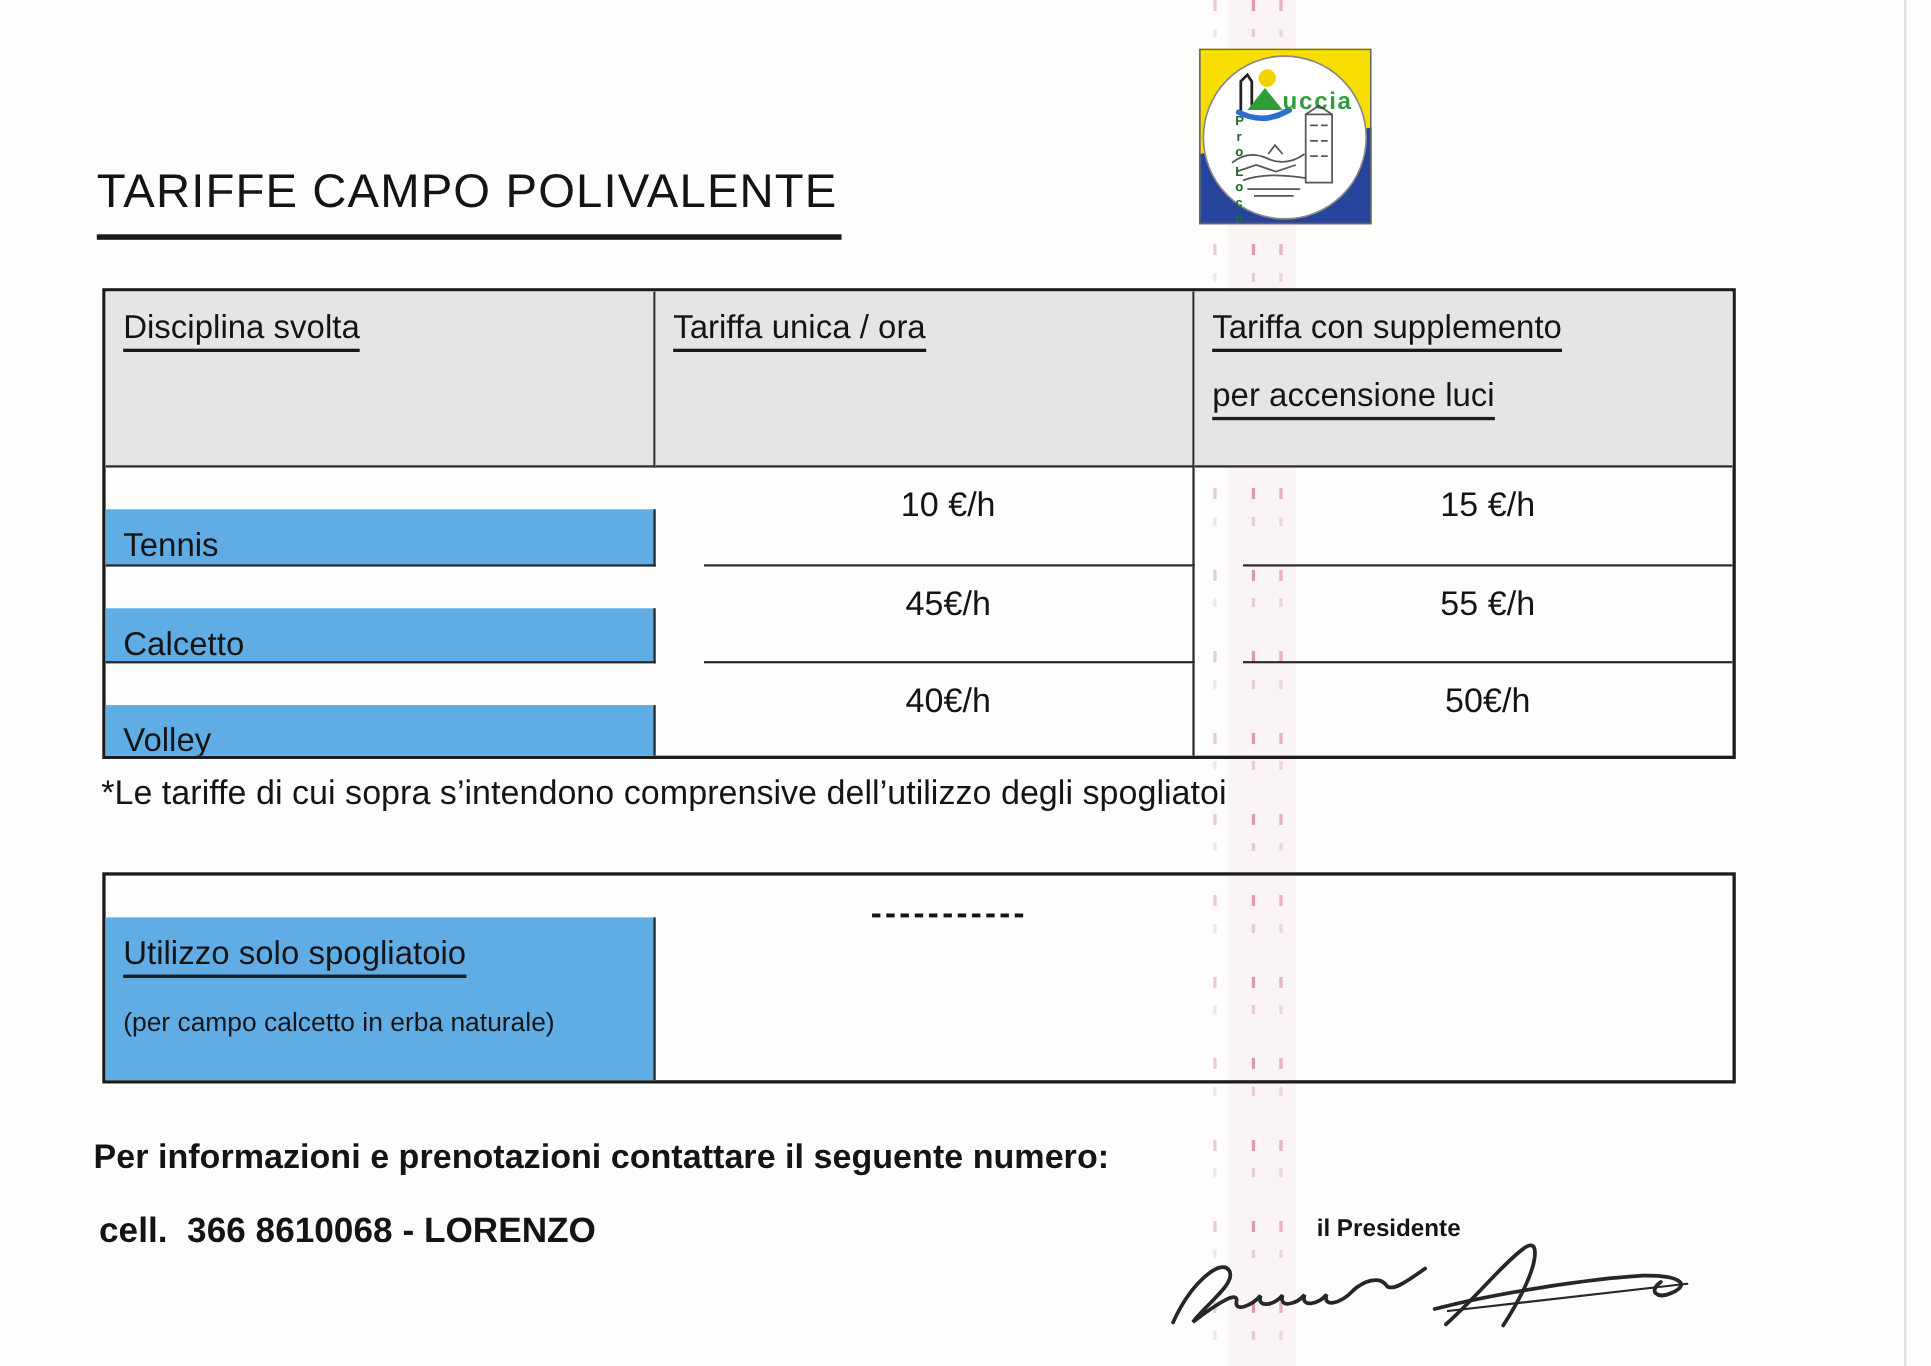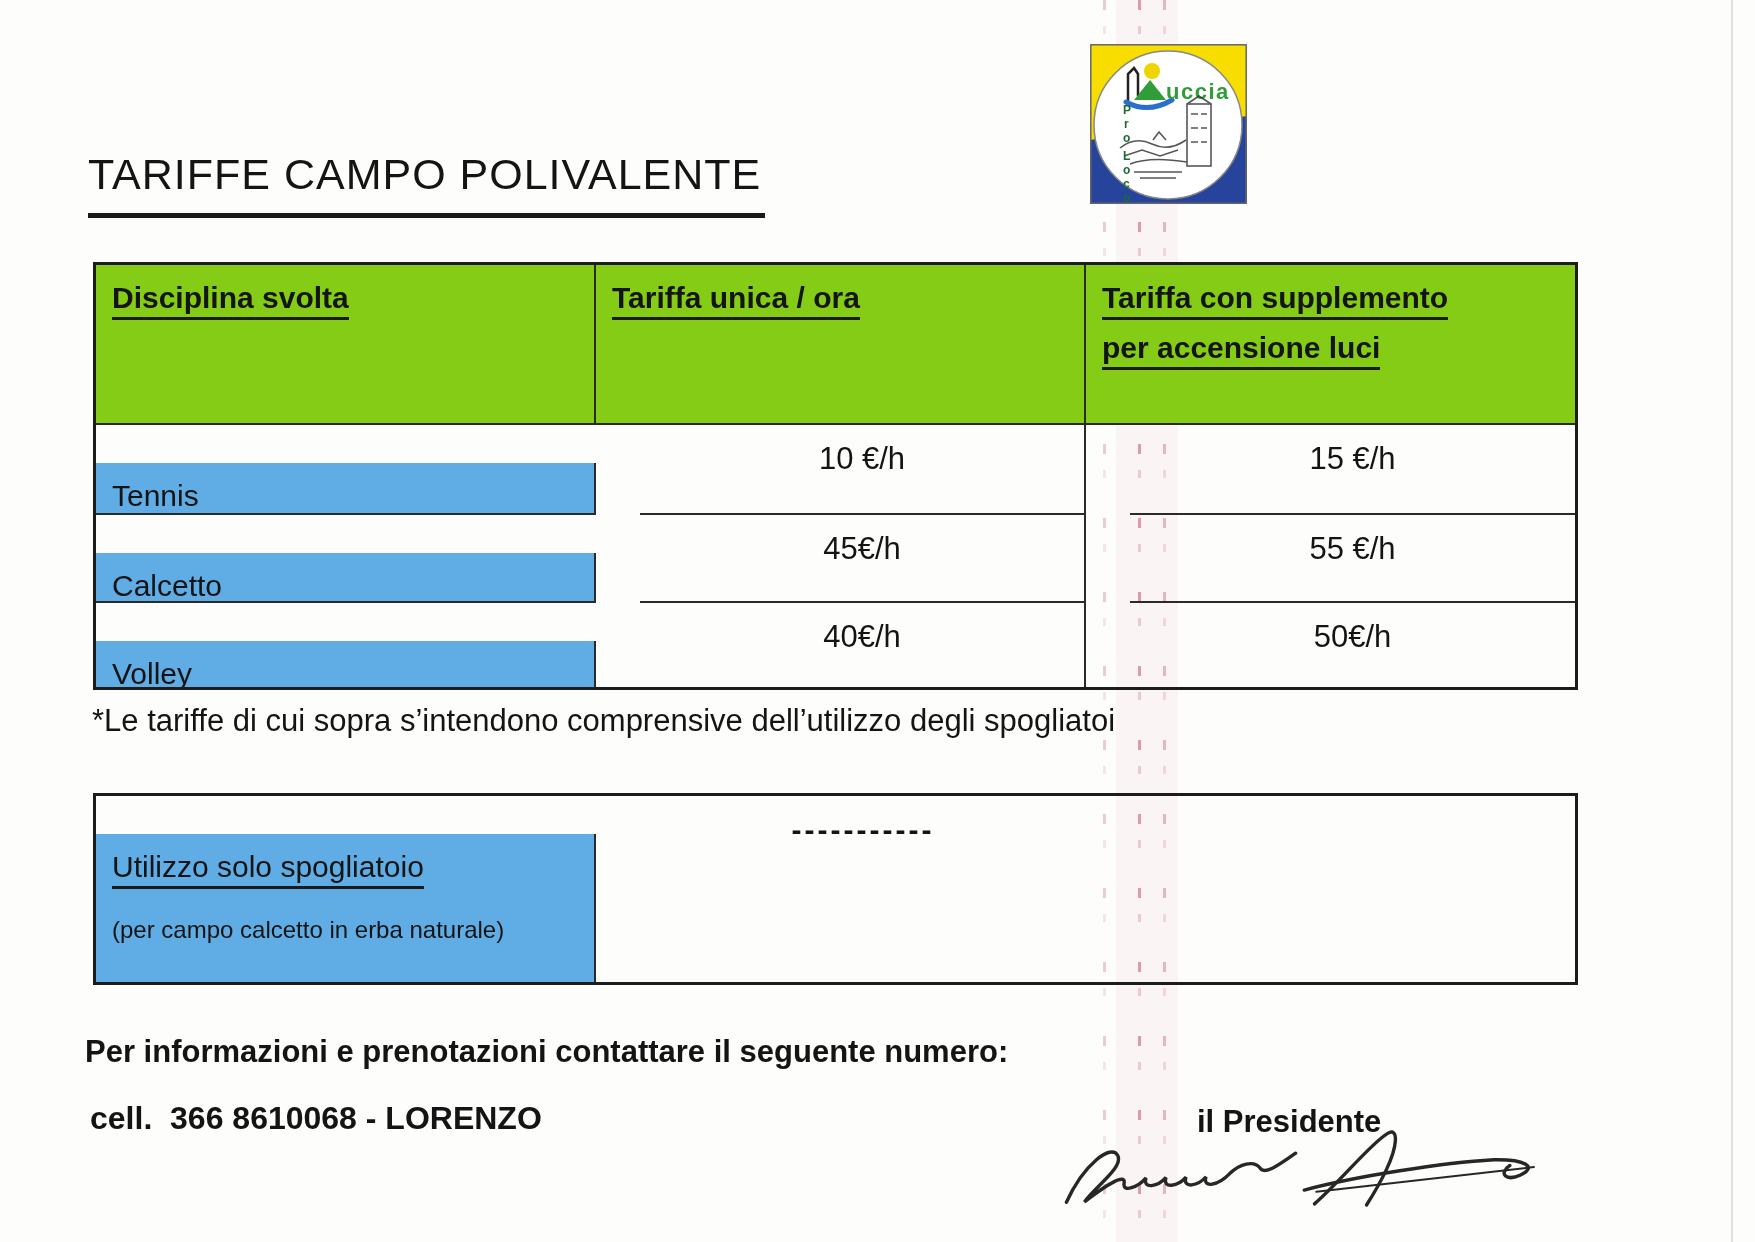"Disciplina svolta" .yellow { background: #84cc16 -> #e5e5e5; font-weight: bold -> none }
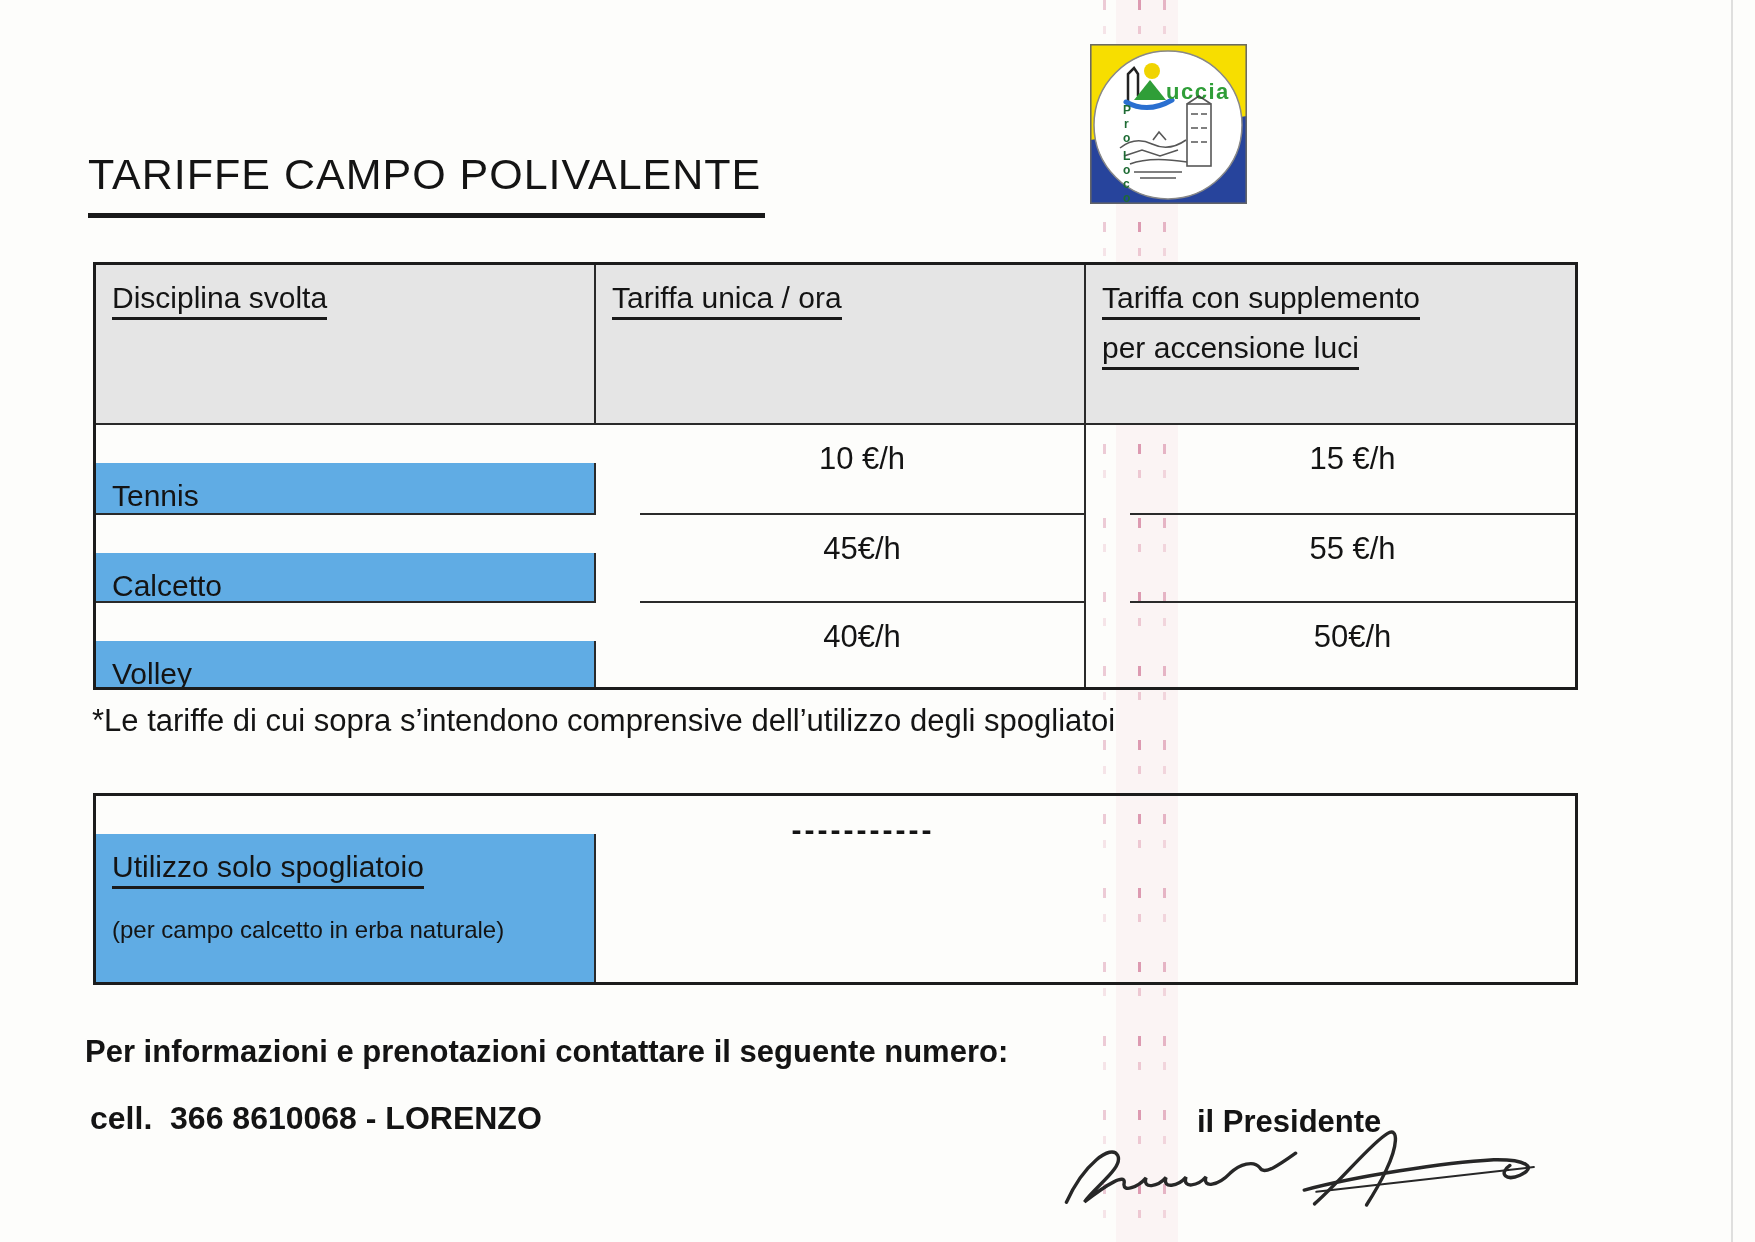"per accensione luci" .hdr3-line2 { margin-top: 16px -> 28px }
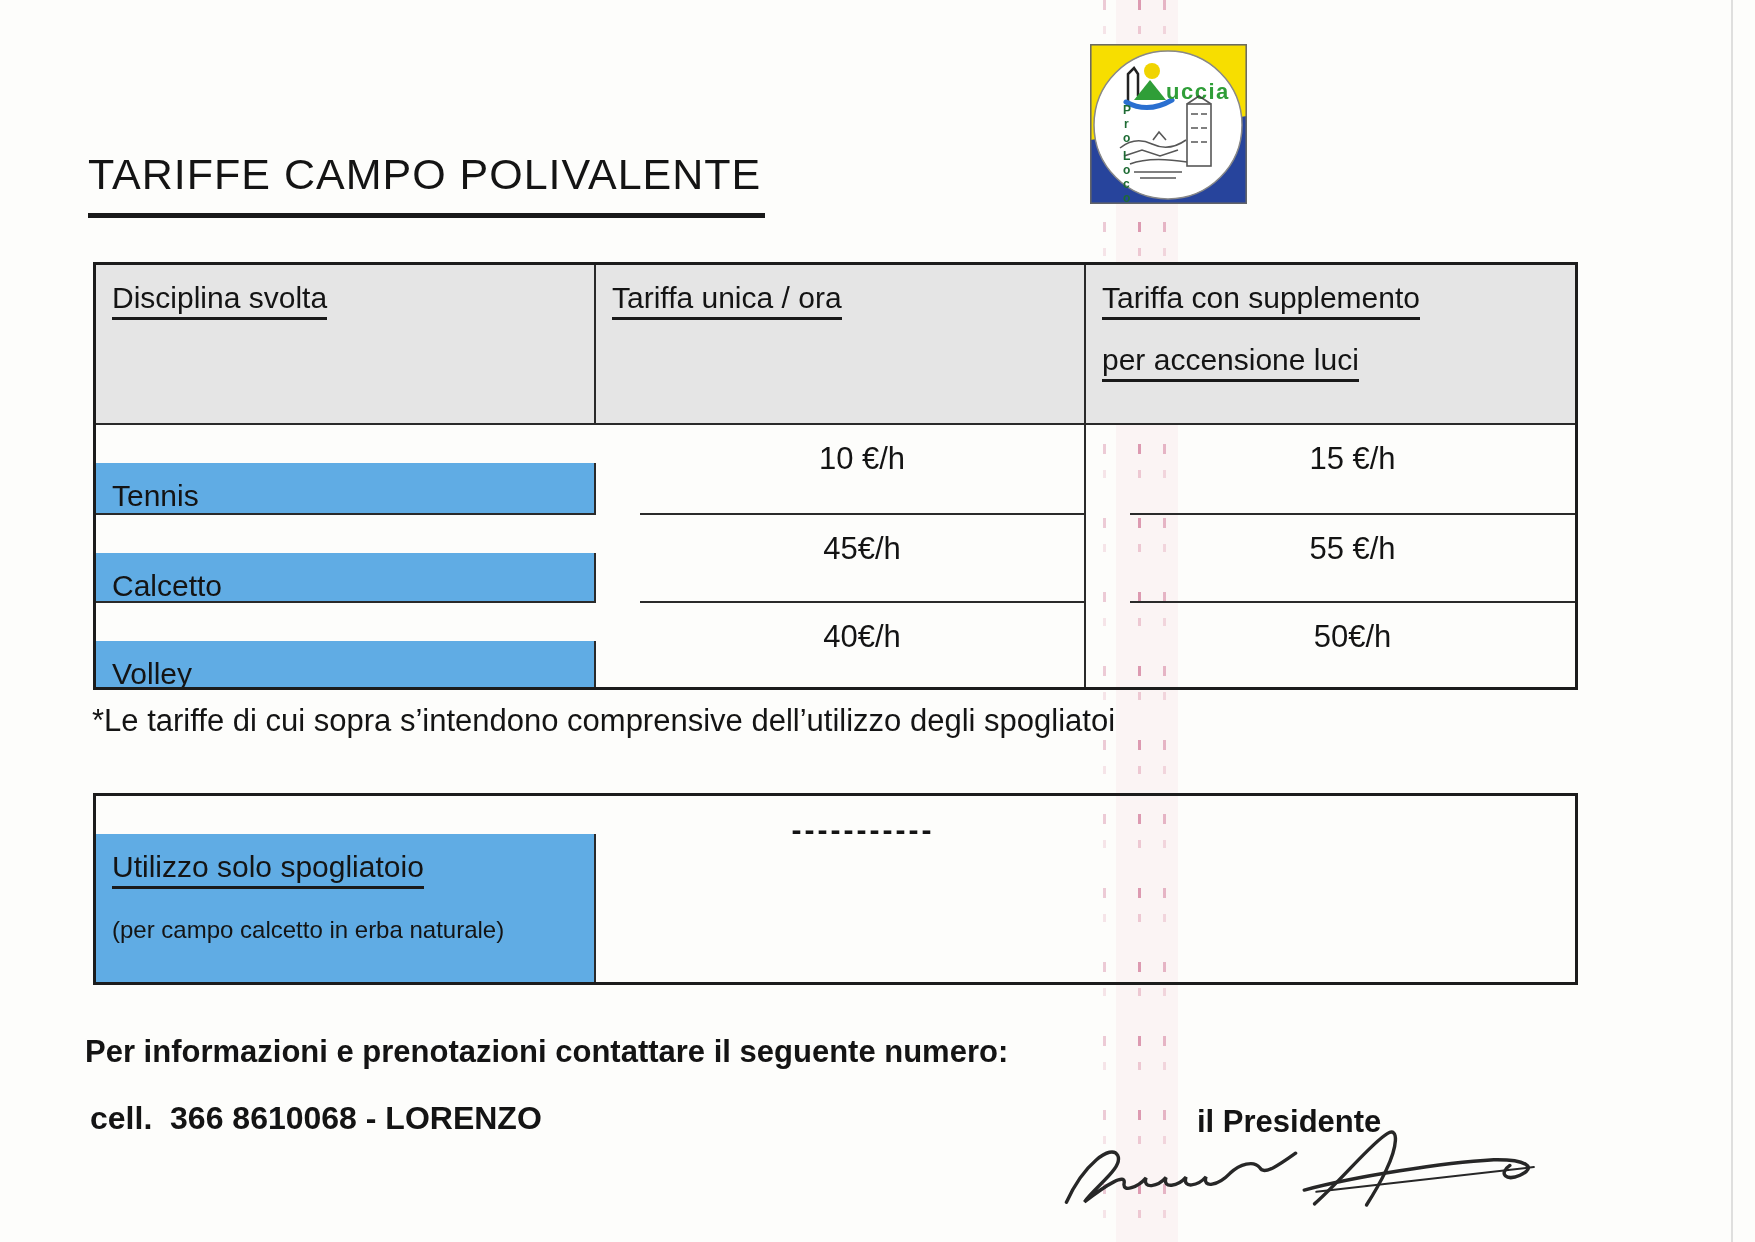"il Presidente" .president { font-size: 31px -> 22px }
